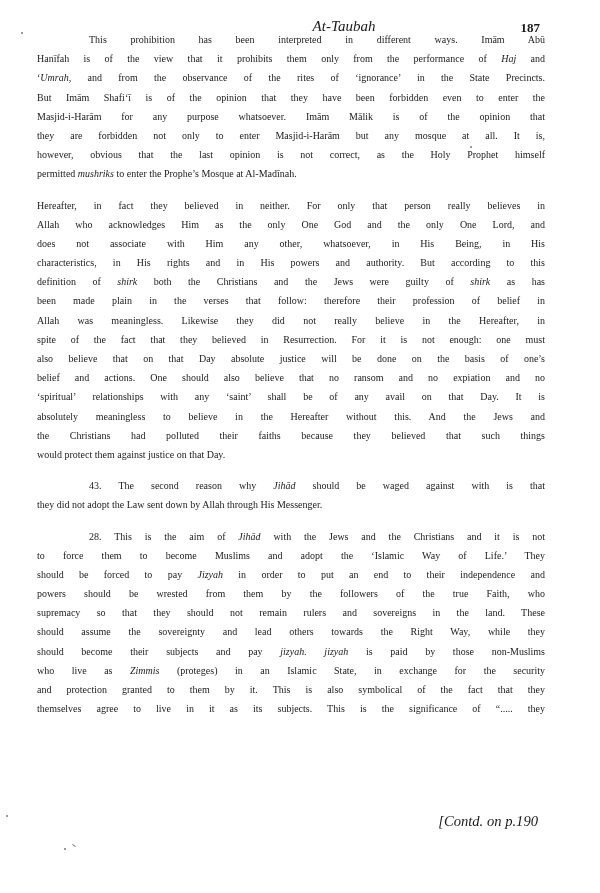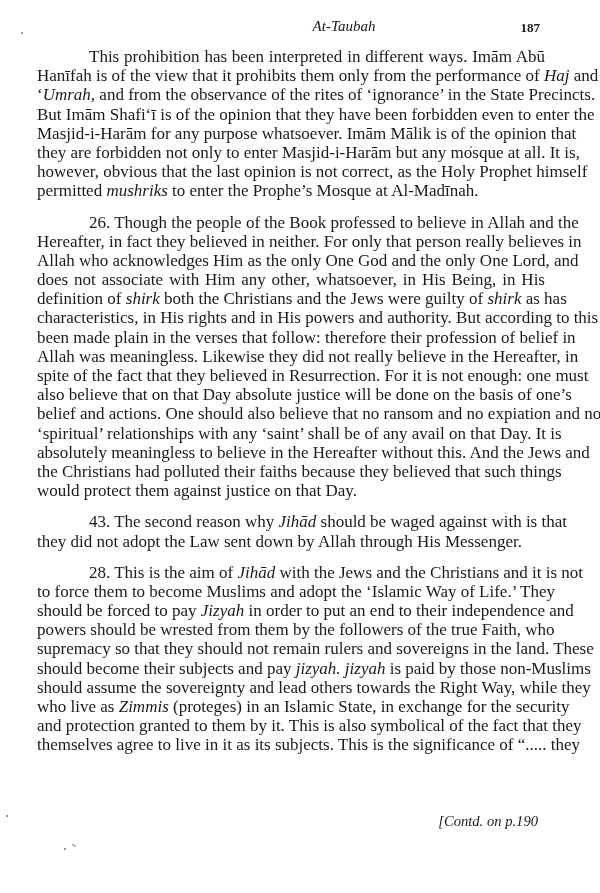"This prohibition has been interpreted" .body-text { font-size: 17px -> 10px; top: 47px -> 30px }
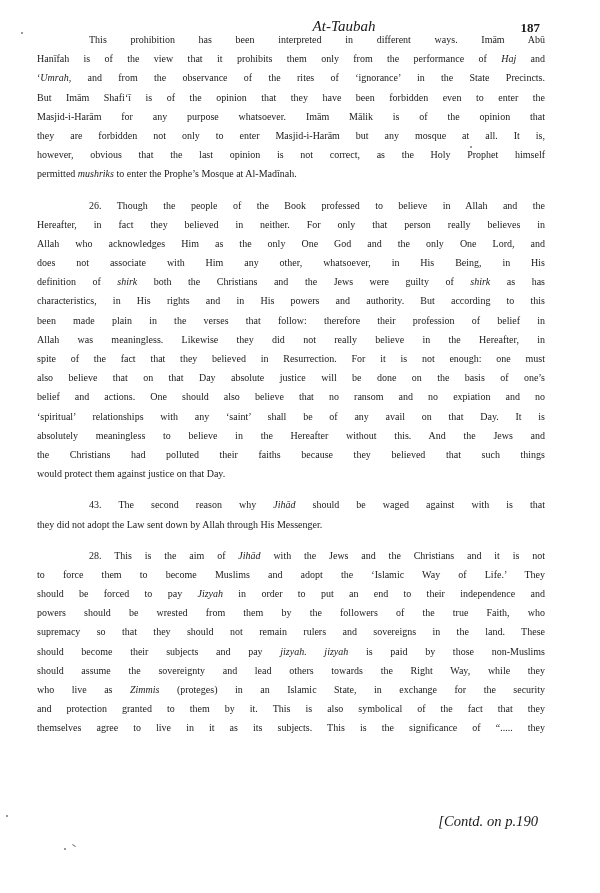"26. Though the people of" span.line { html: <span><span>26. Though the people of the Book professed to believe in Allah and the</span></span> -> none }
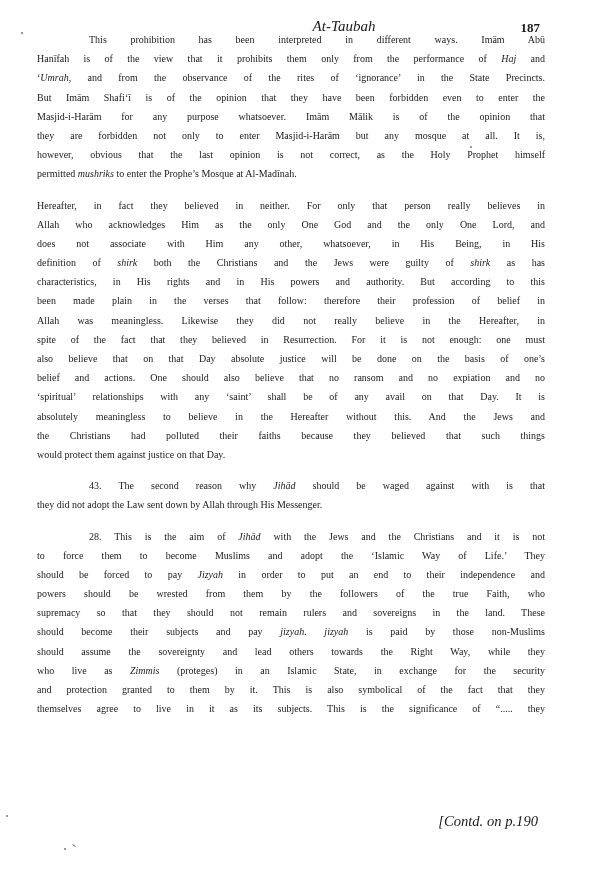"definition of shirk both the" span.line { order: before "characteristics, in His rights and" -> after "characteristics, in His rights and" }
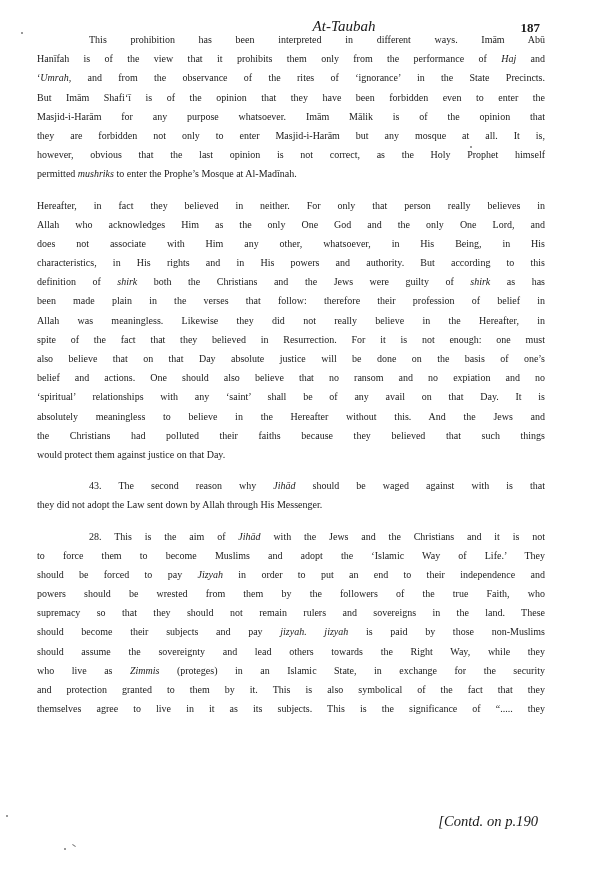"should become their subjects and" span.line { order: before "should assume the sovereignty and" -> after "should assume the sovereignty and" }
